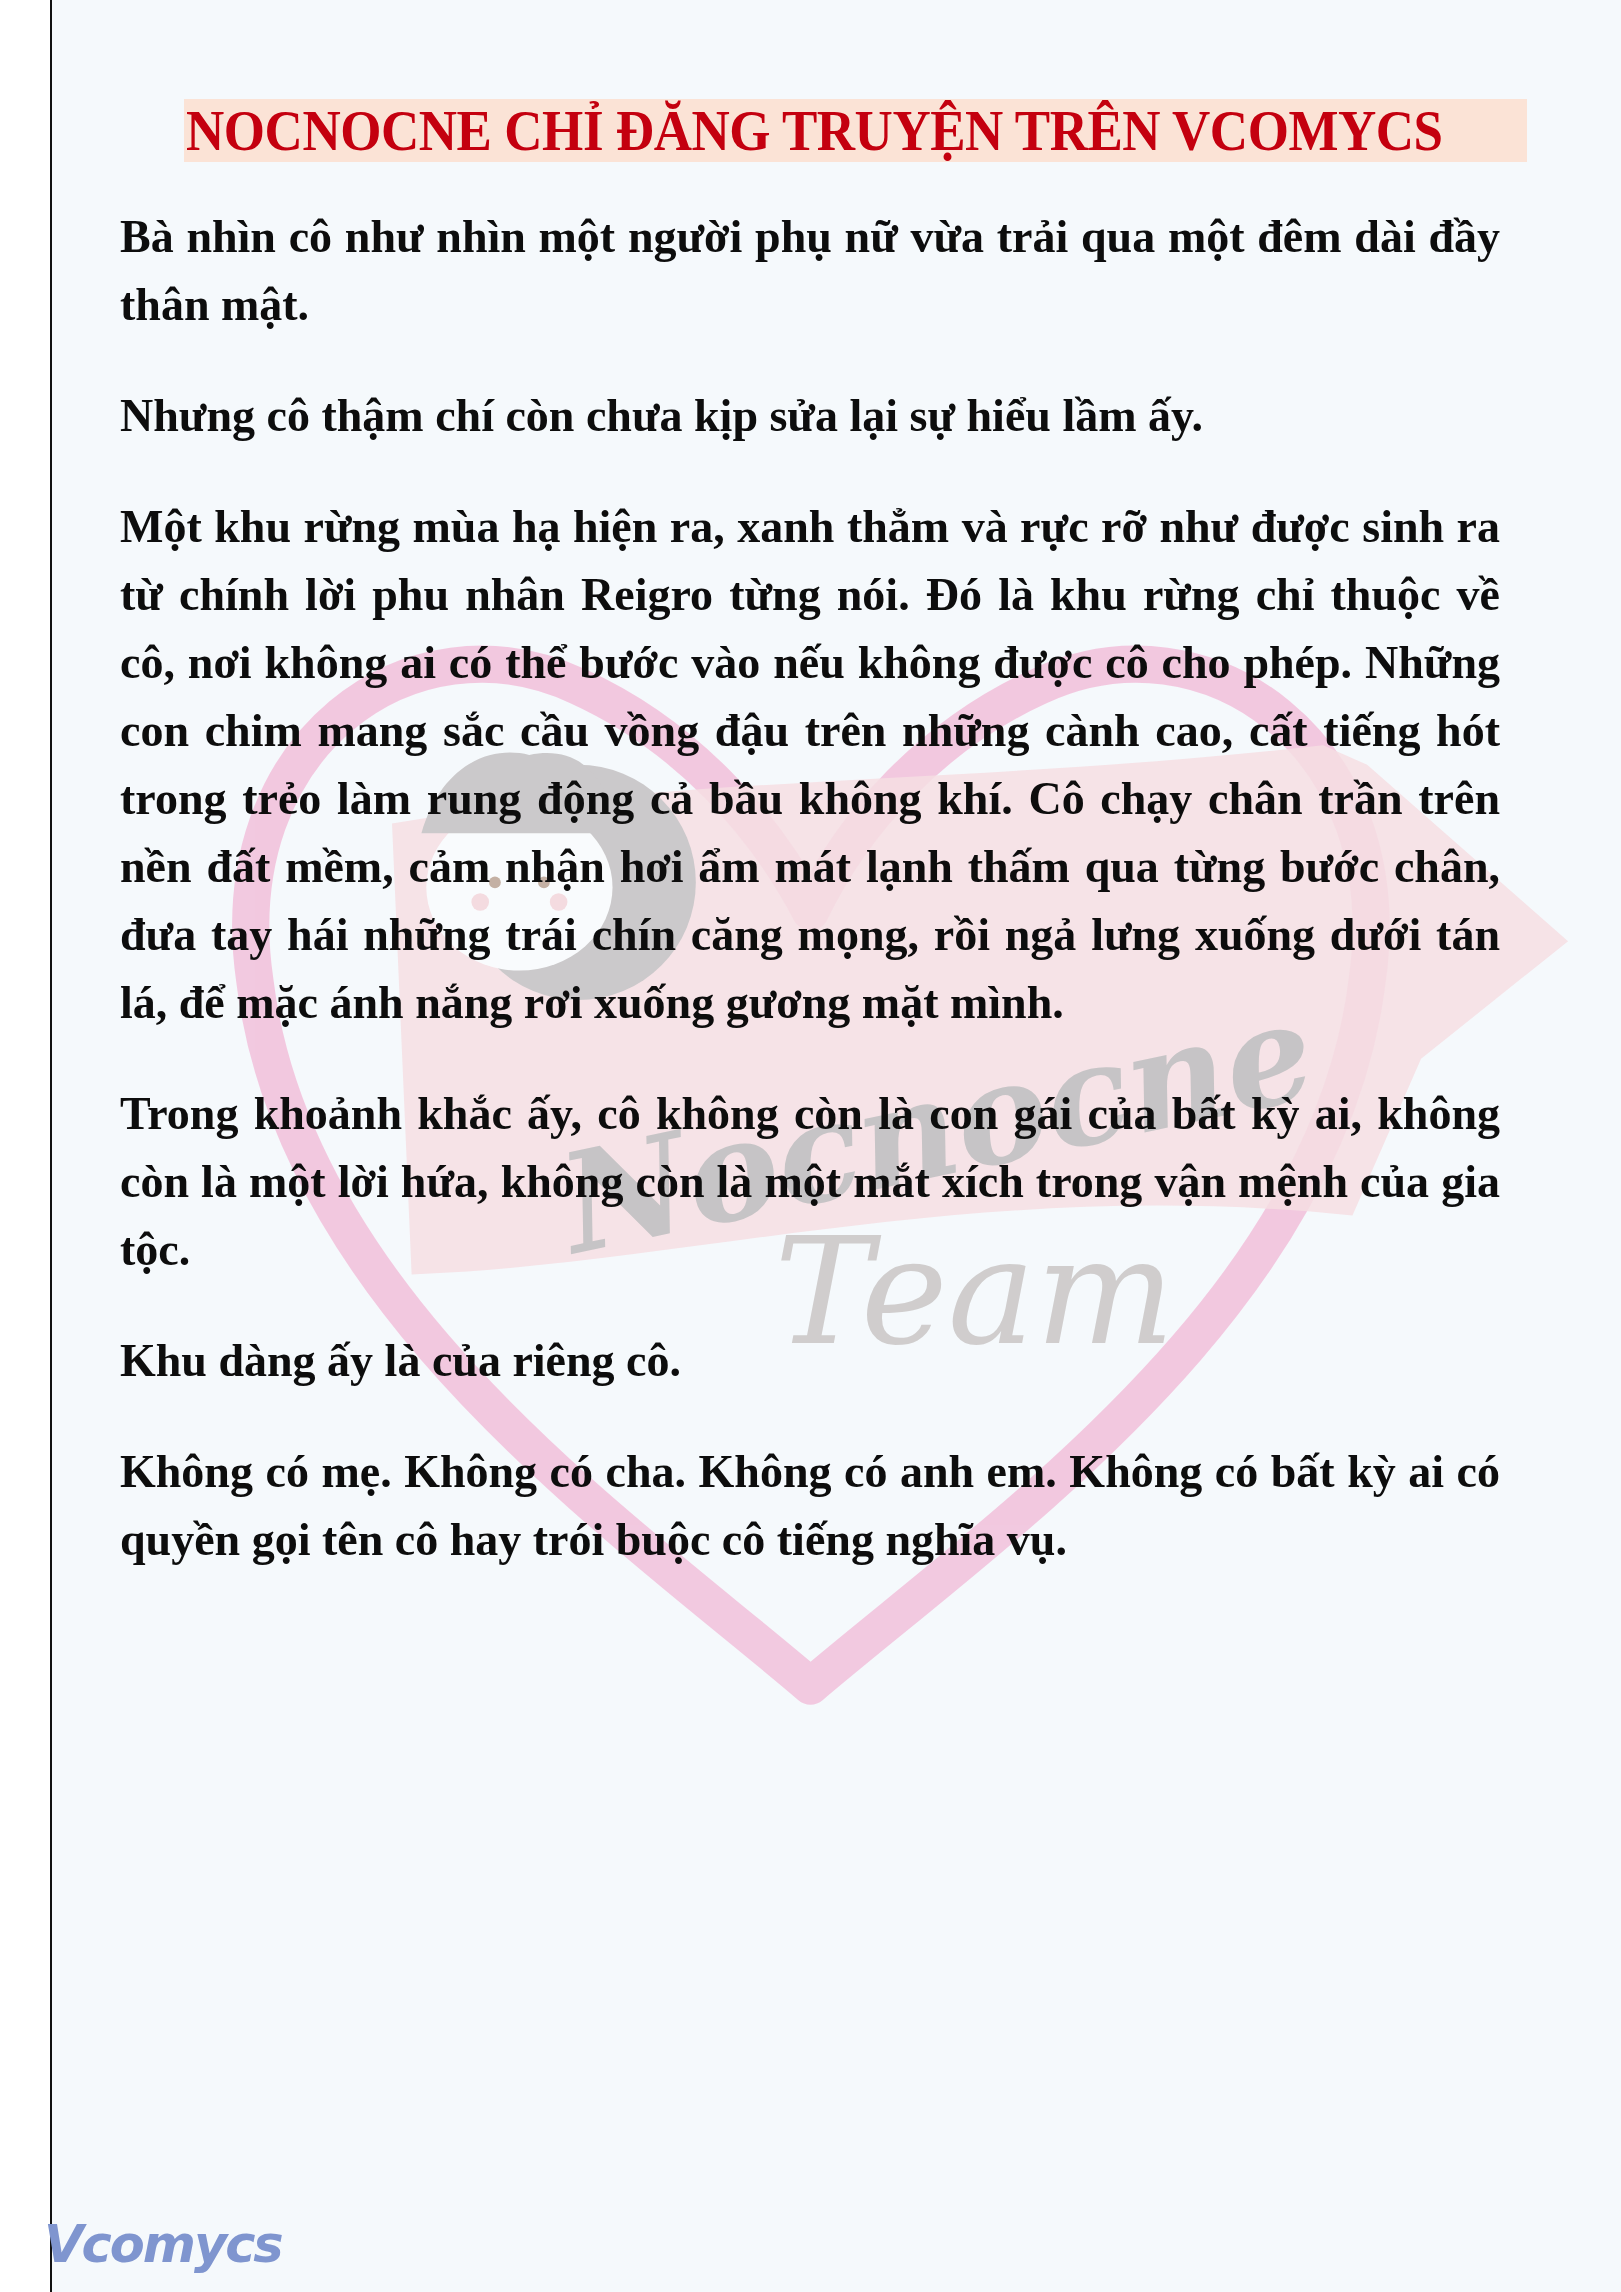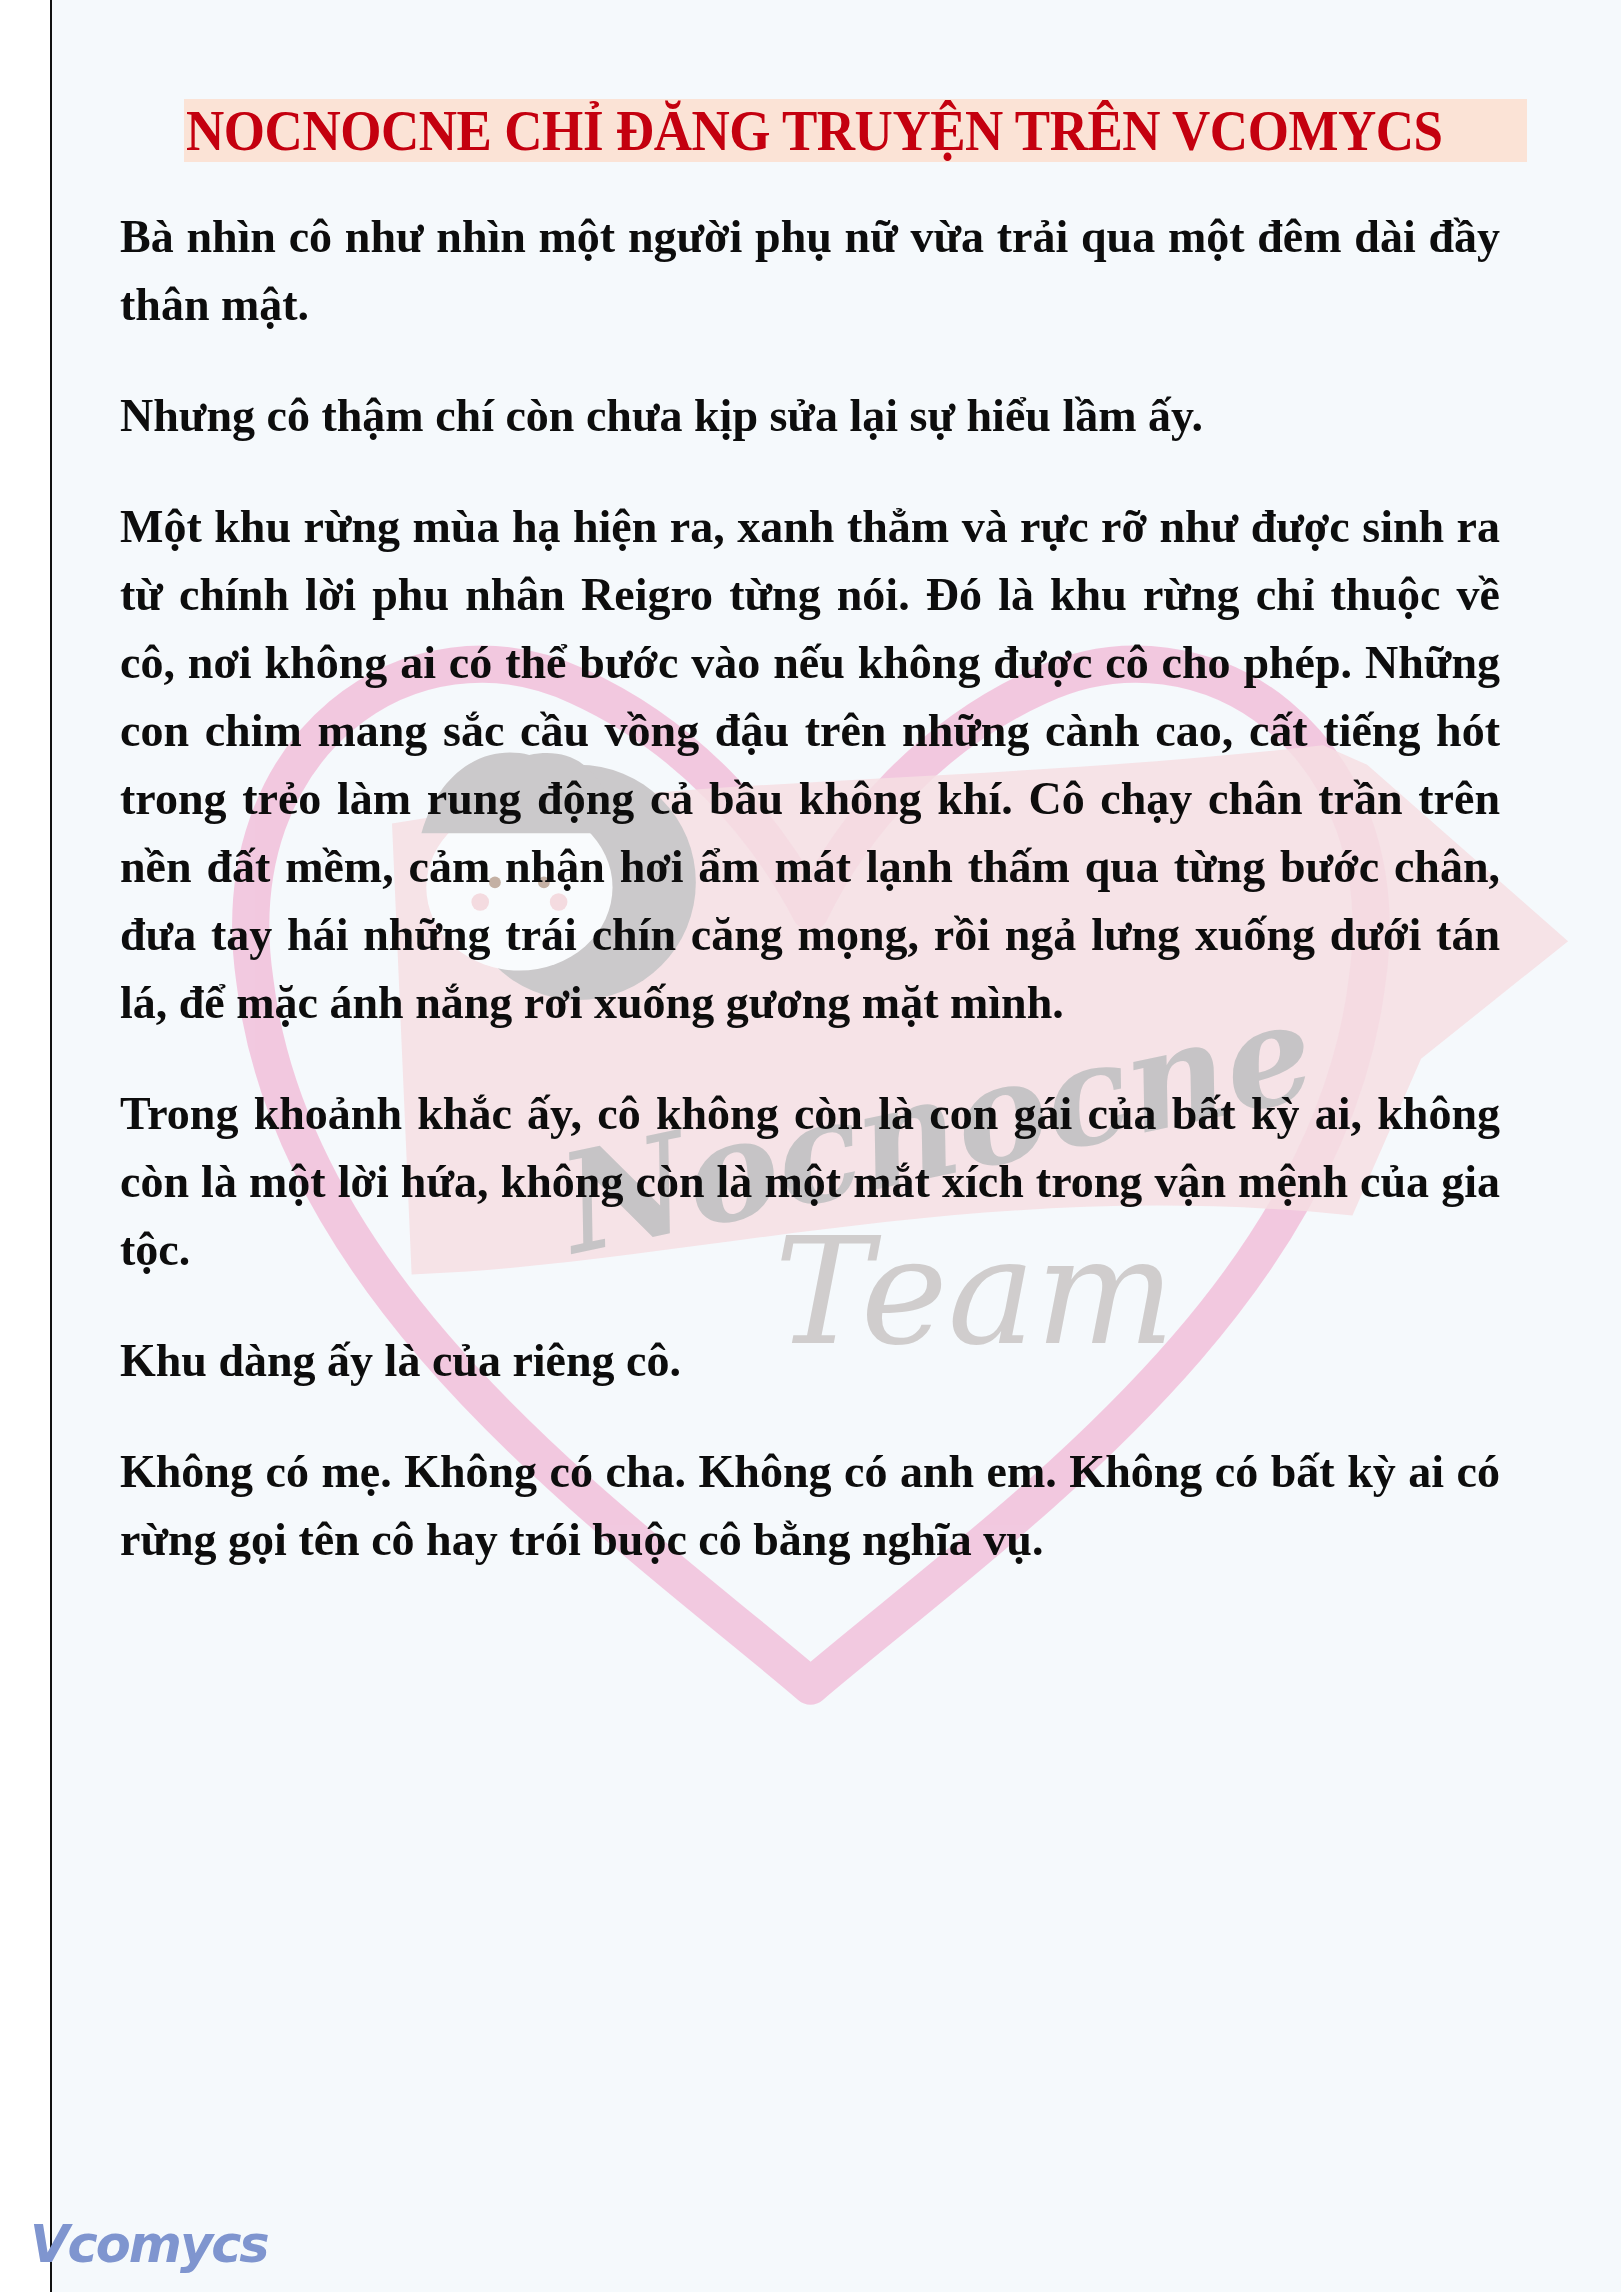"Không có mẹ. Không có" p { text: rừng gọi tên cô hay trói buộc cô bằng -> quyền gọi tên cô hay trói buộc cô tiếng }
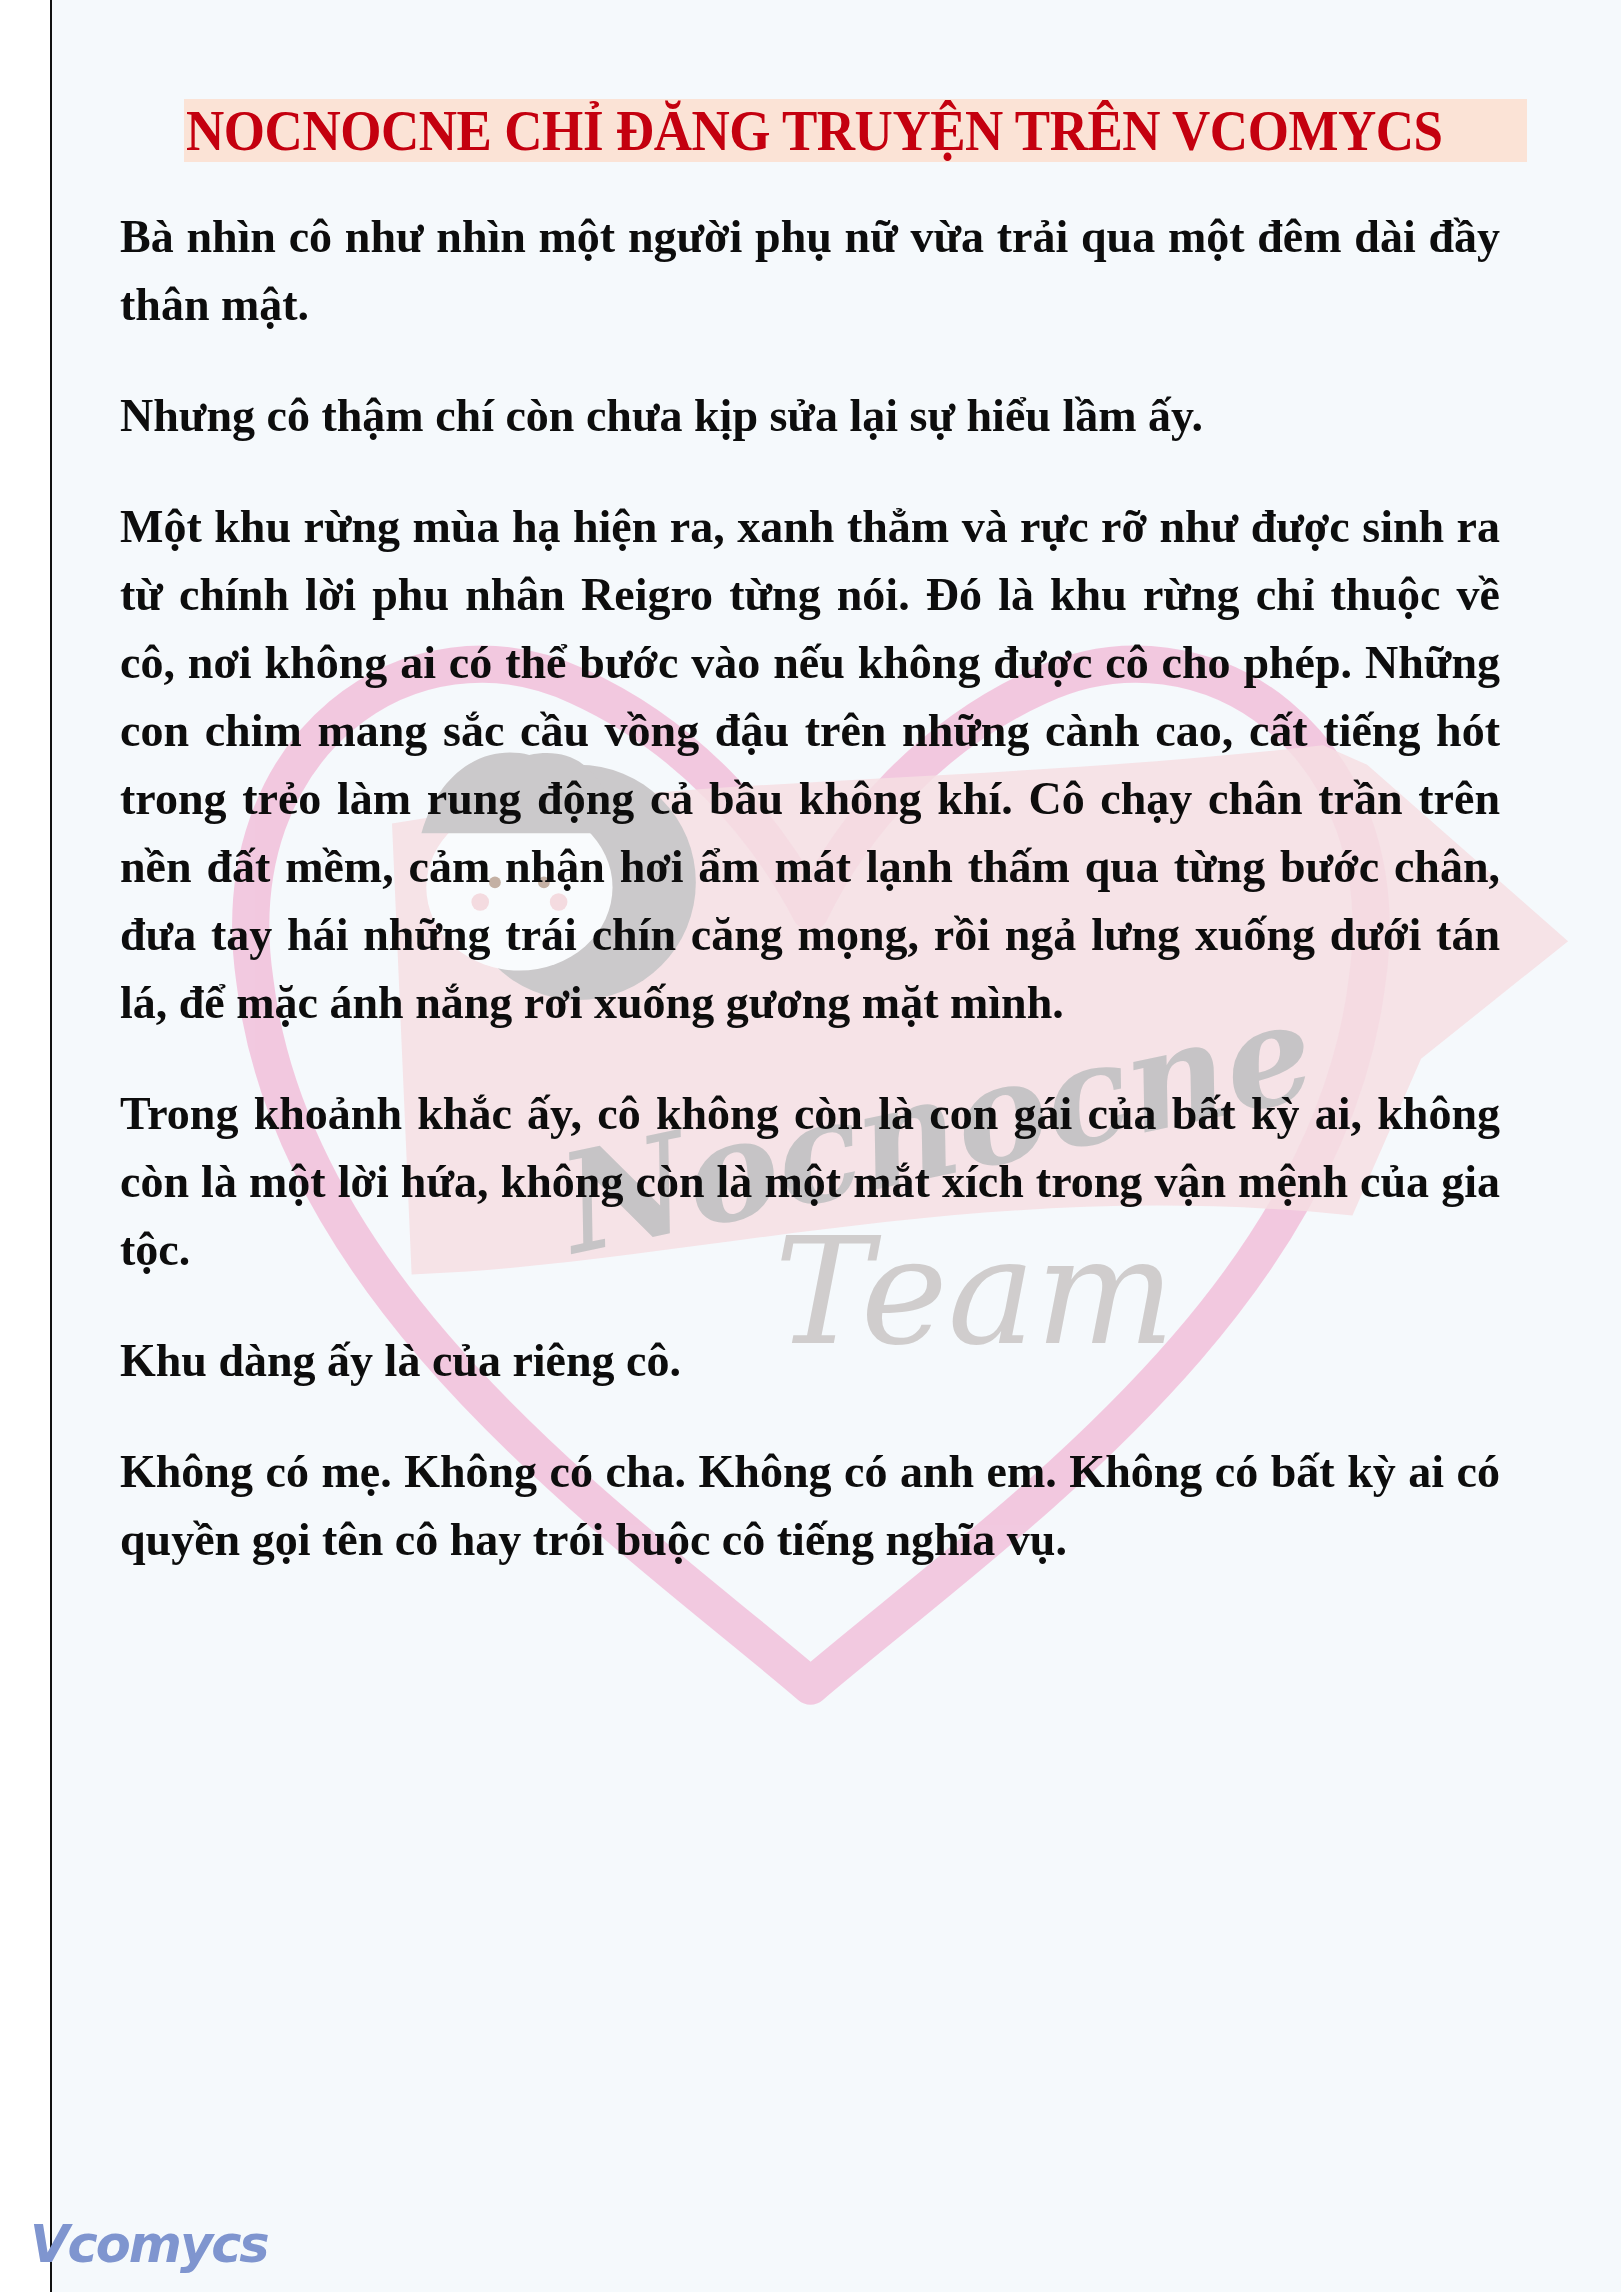"Vcomycs" .logo { left: 30px -> 44px }
